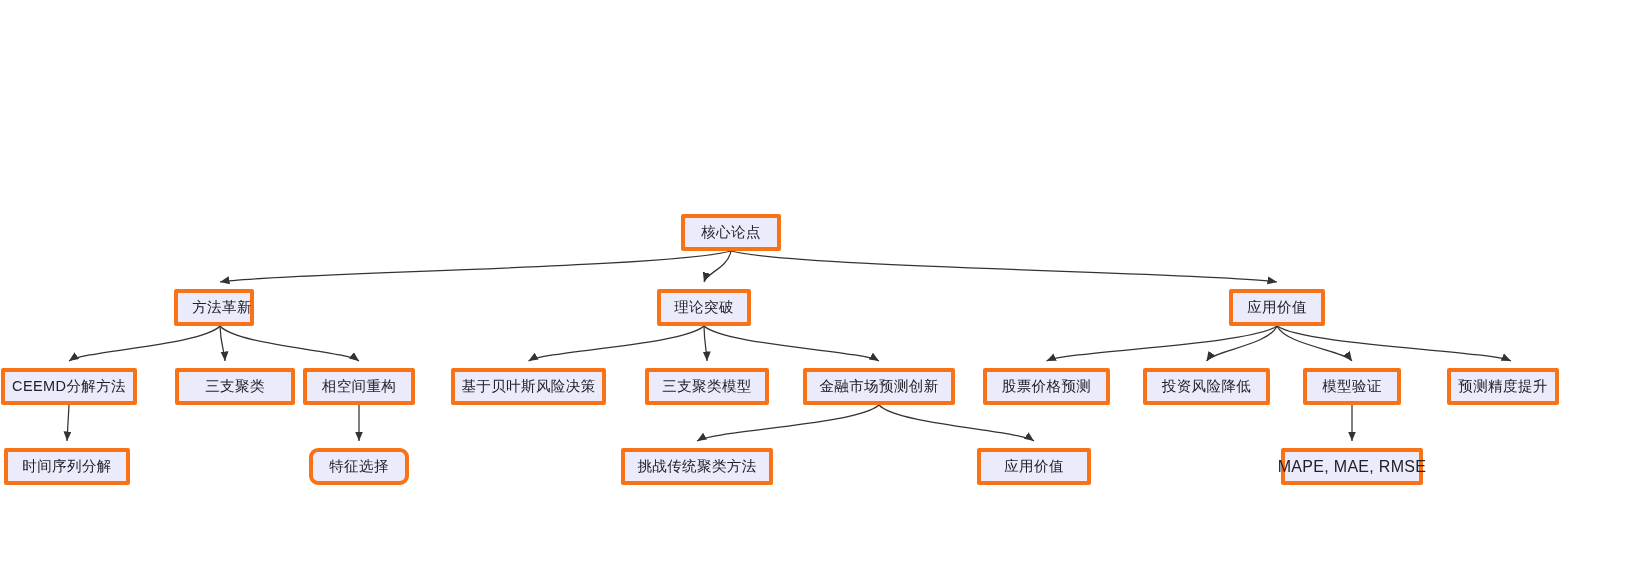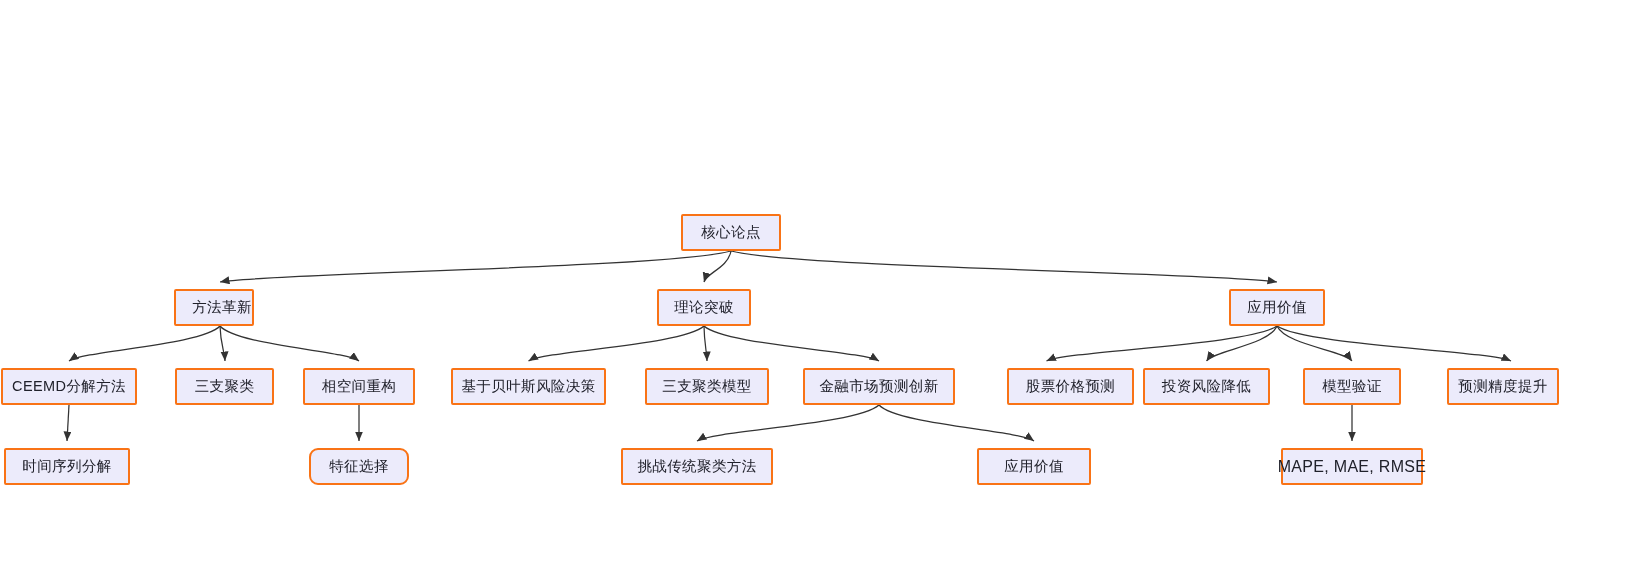"核心论点" .node { border: 2px solid #f97316 -> 4px solid #f97316 }
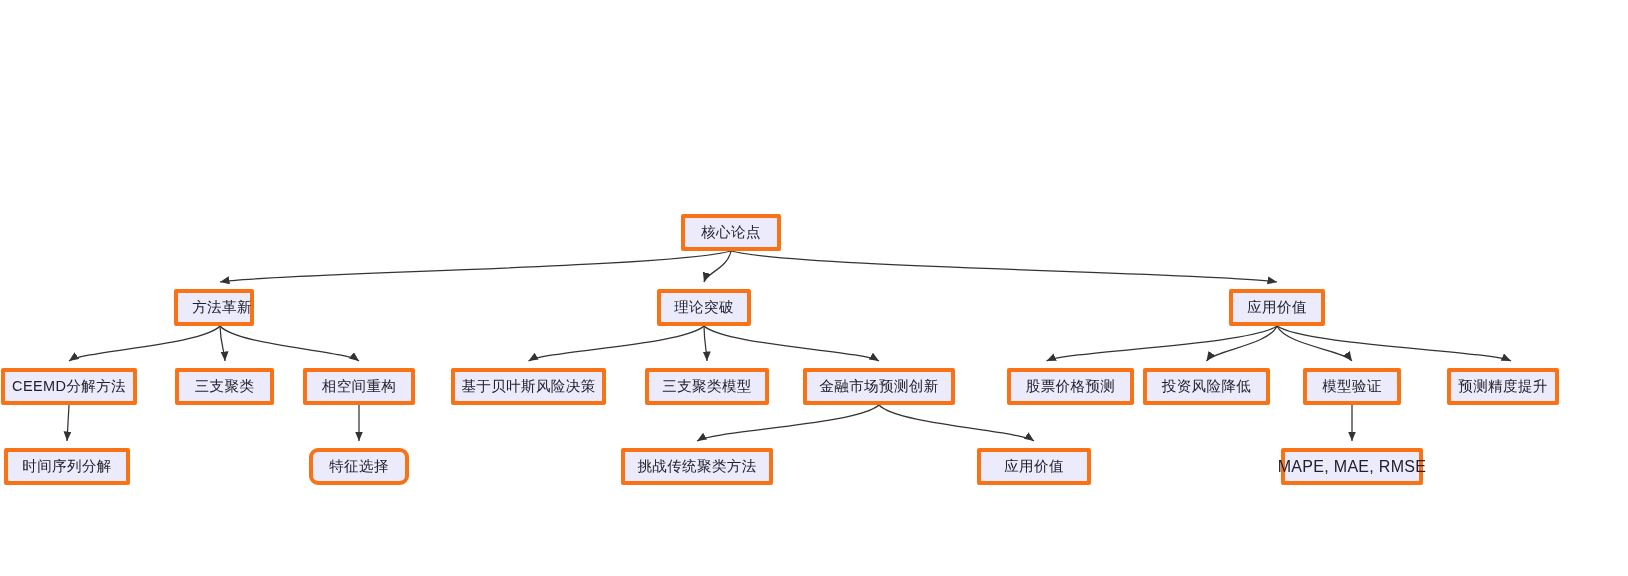"三支聚类" div.node { width: 99px -> 120px }
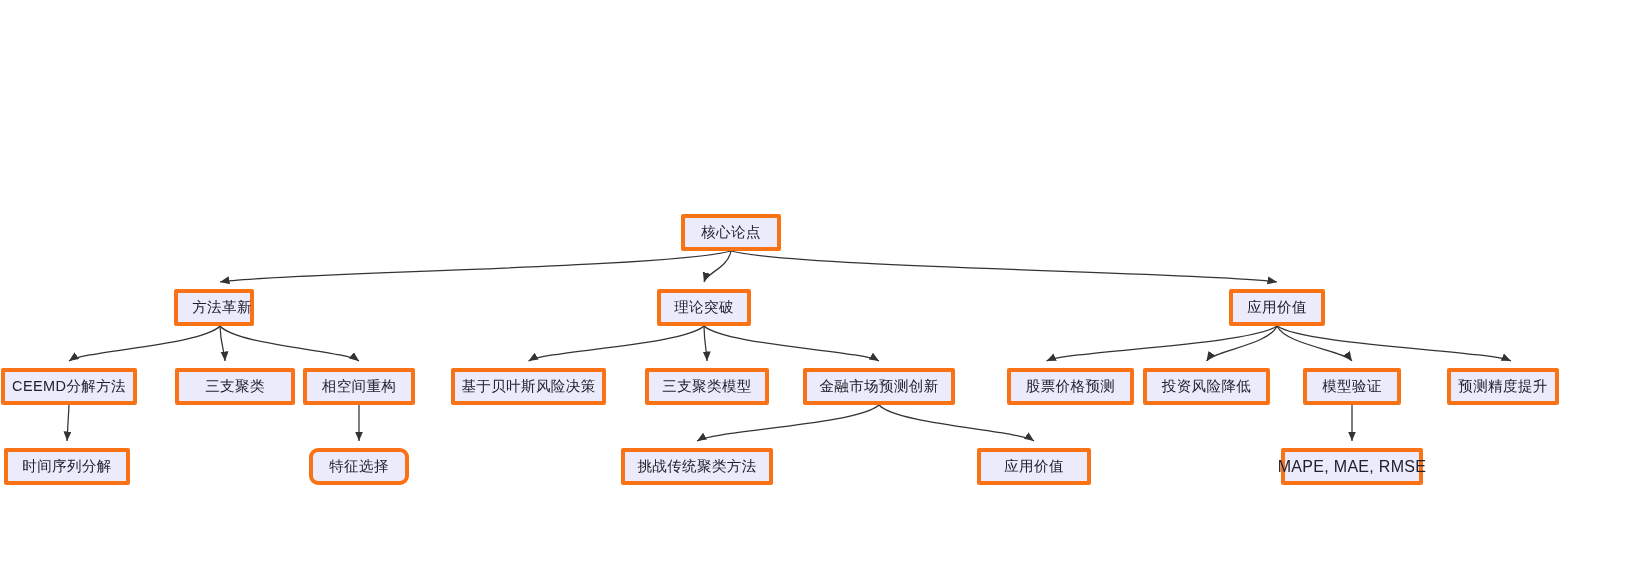"股票价格预测" div.node { margin-left: 24px -> none }
